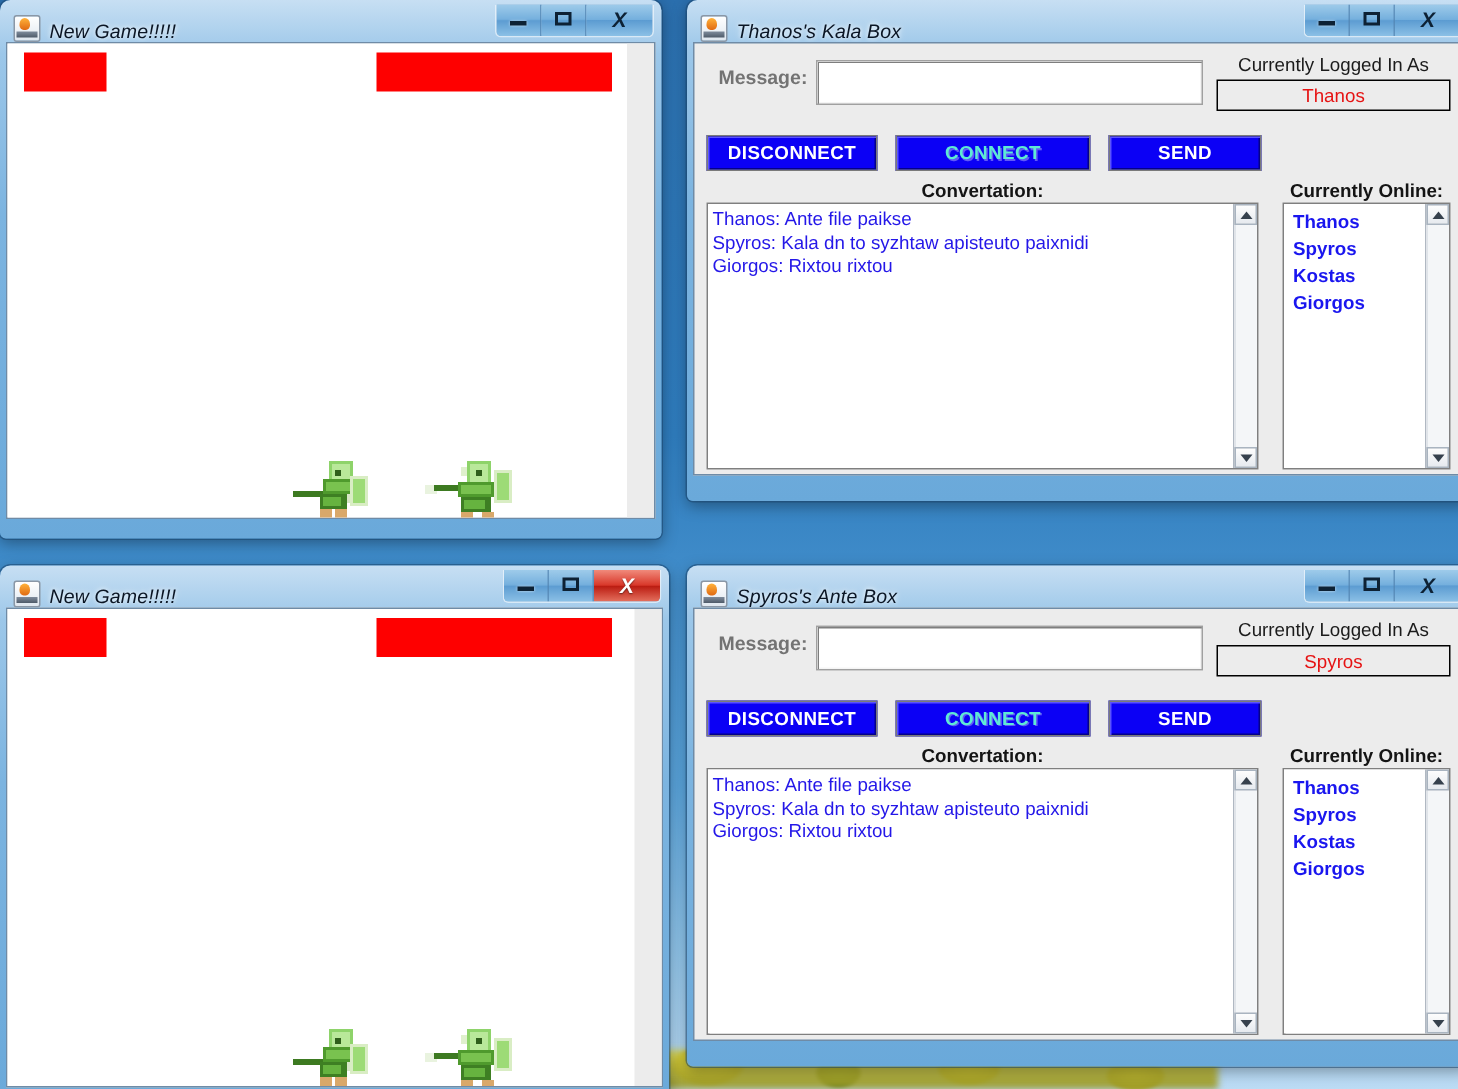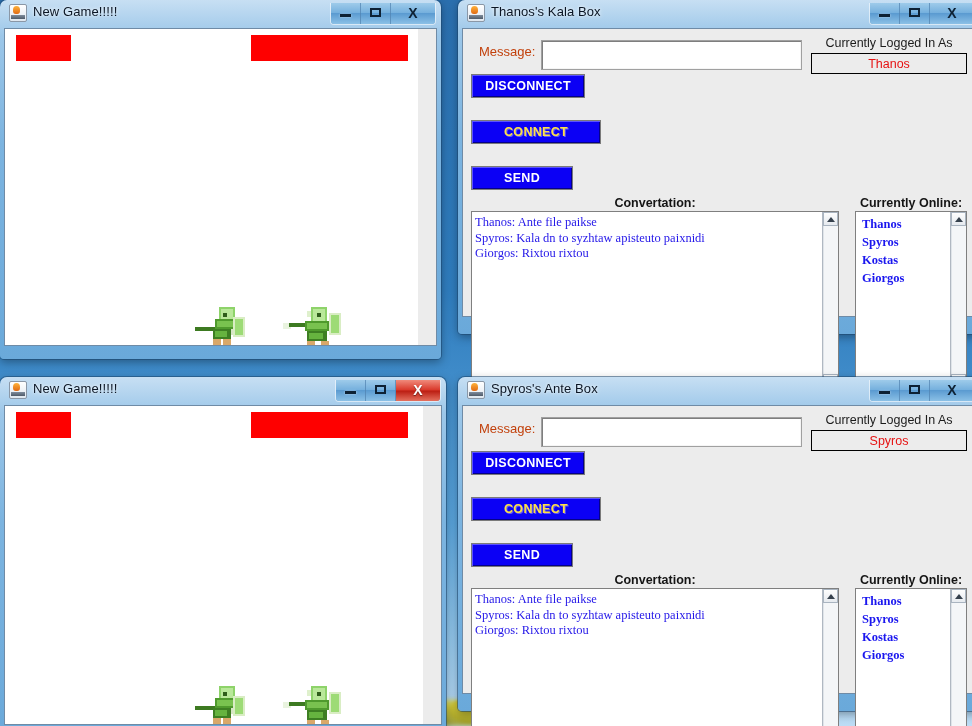"New Game!!!!!" .titlebar { align-items: flex-start -> flex-end; font-style: none -> italic }
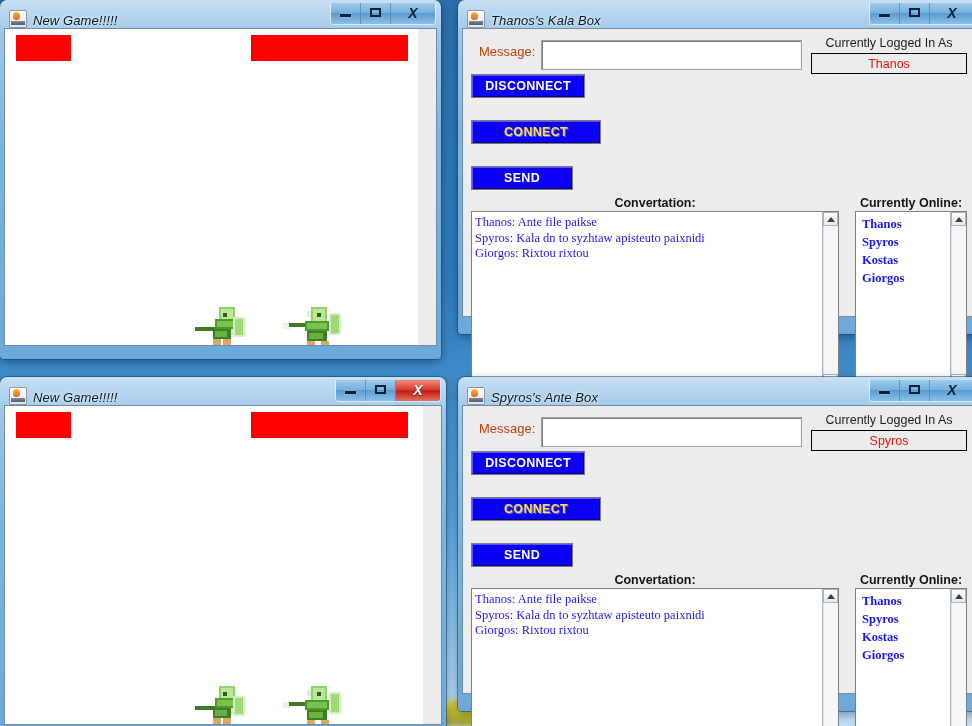"Message:" .msg-label { color: #c2410c -> #737373; font-weight: normal -> bold }
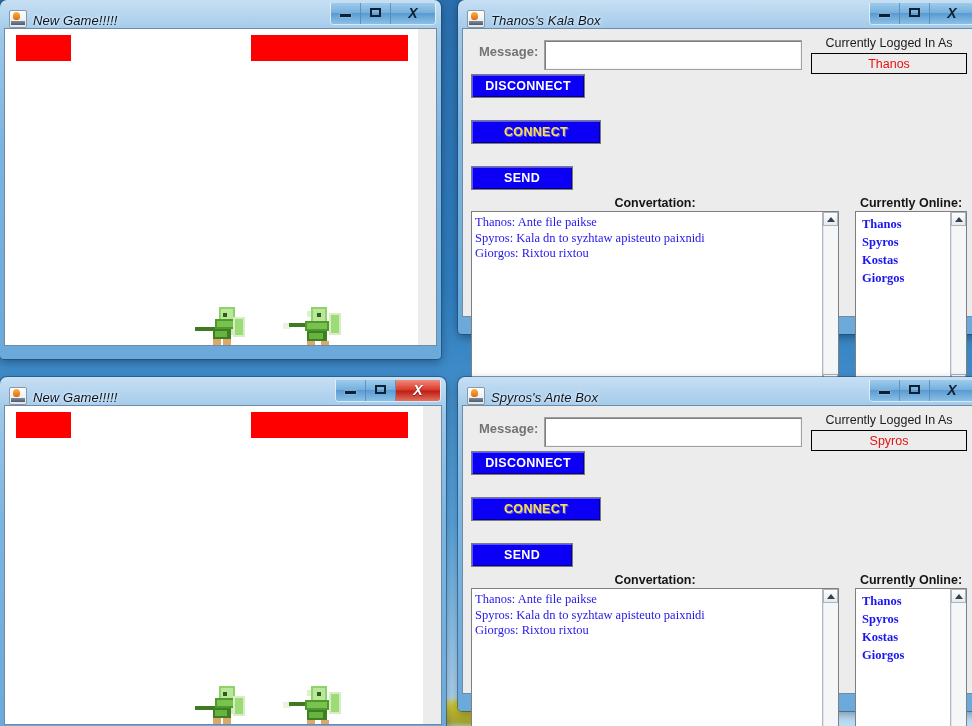"DISCONNECT" .btnrow { flex-direction: column -> none; gap: 22px -> 12px; margin-top: 0 -> 16px }
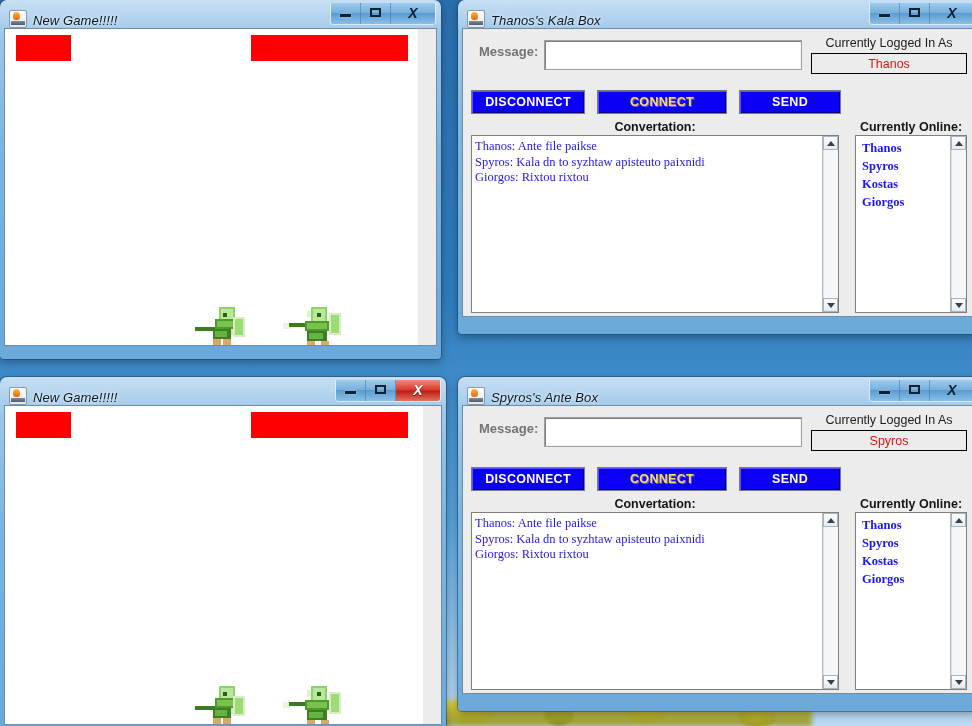"CONNECT" .btn.b2 { color: #fde047 -> #5eead4 }
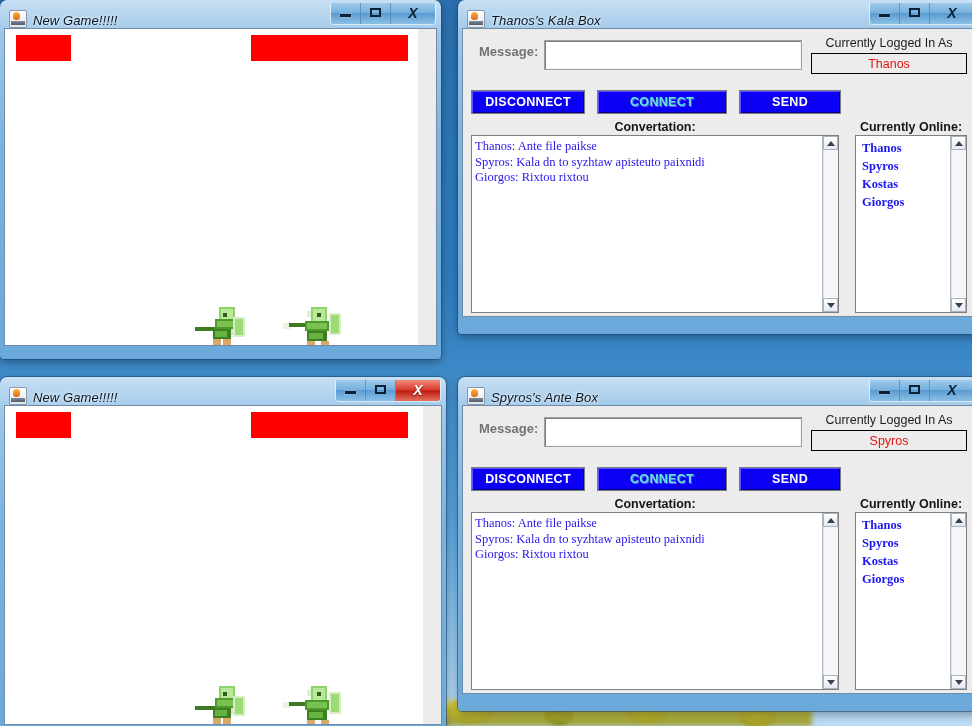"Thanos: Ante file paikse" .listarea { font-family: Liberation Serif, serif -> none }
